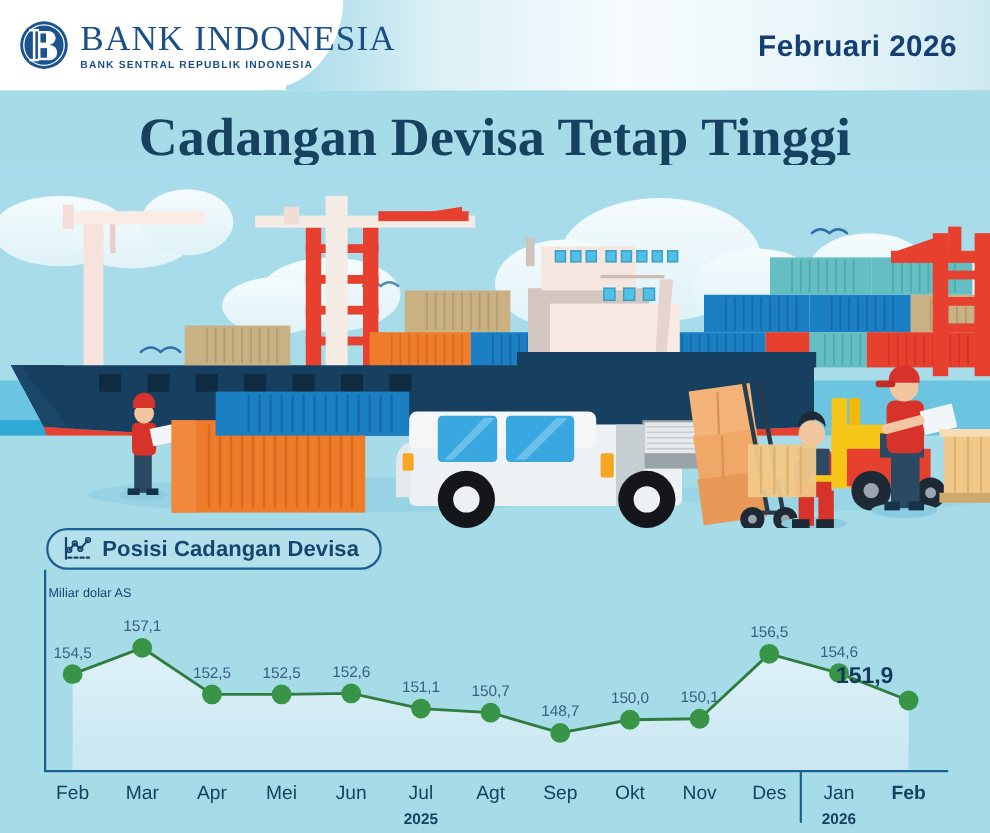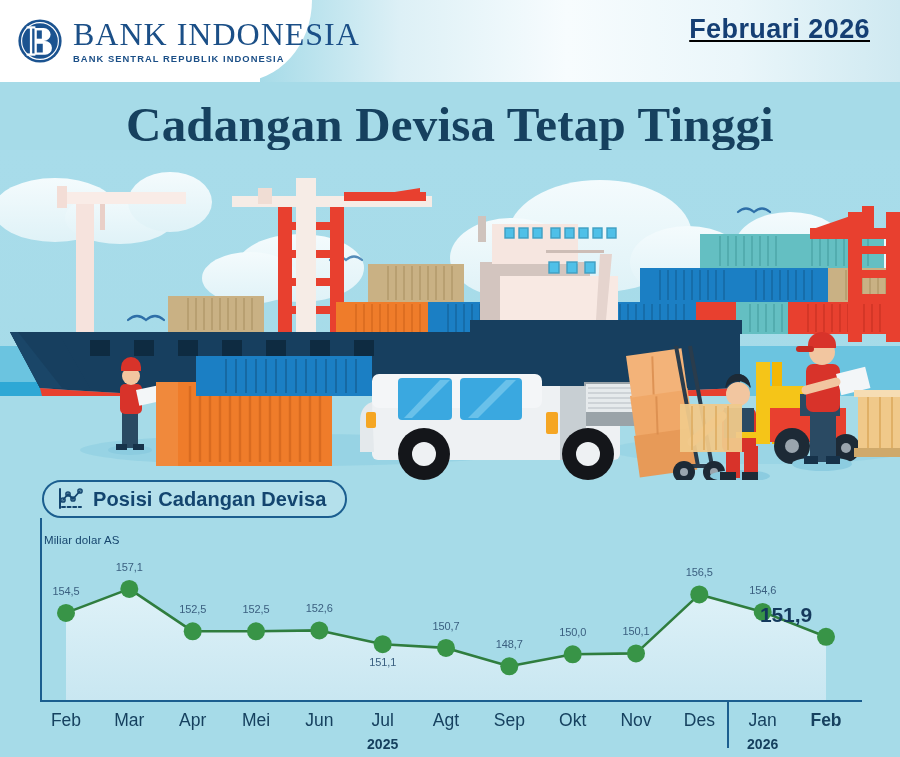"Februari 2026" #date-badge { align-items: center -> flex-end; text-decoration: underline -> none }
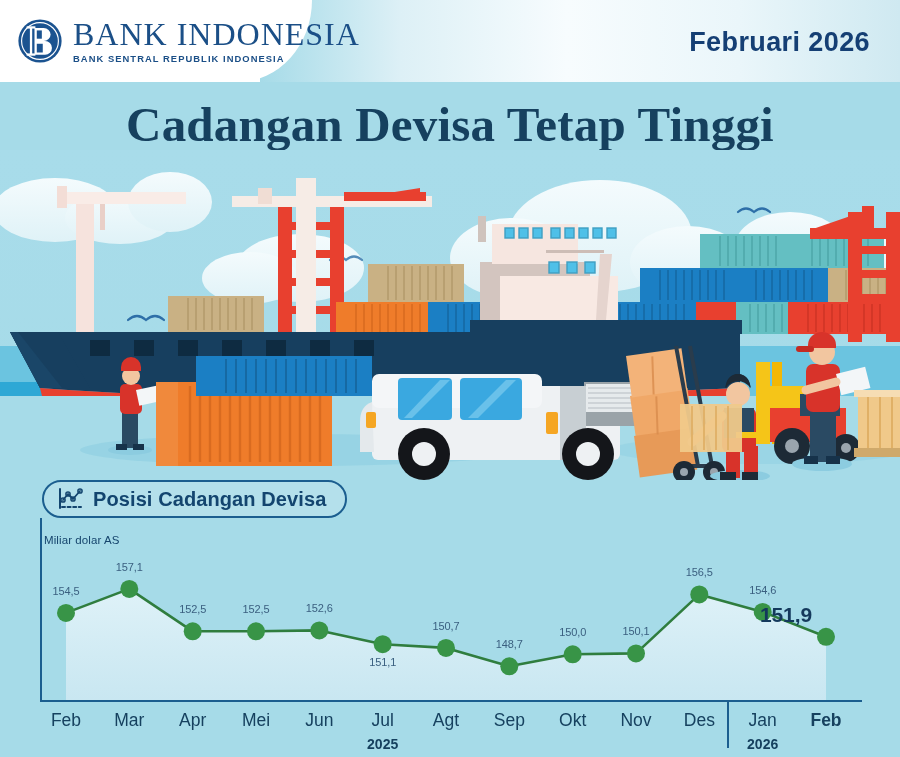"157,1" .pt-label { font-size: 11px -> 14px }
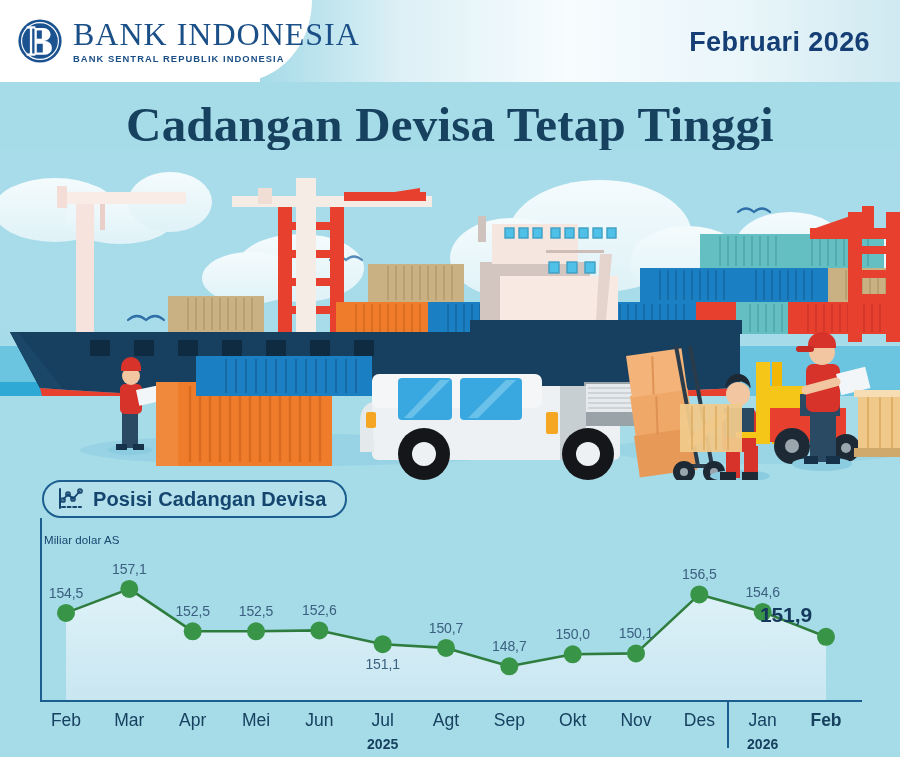"151,1" div.pt-label { margin-top: 40px -> none }
